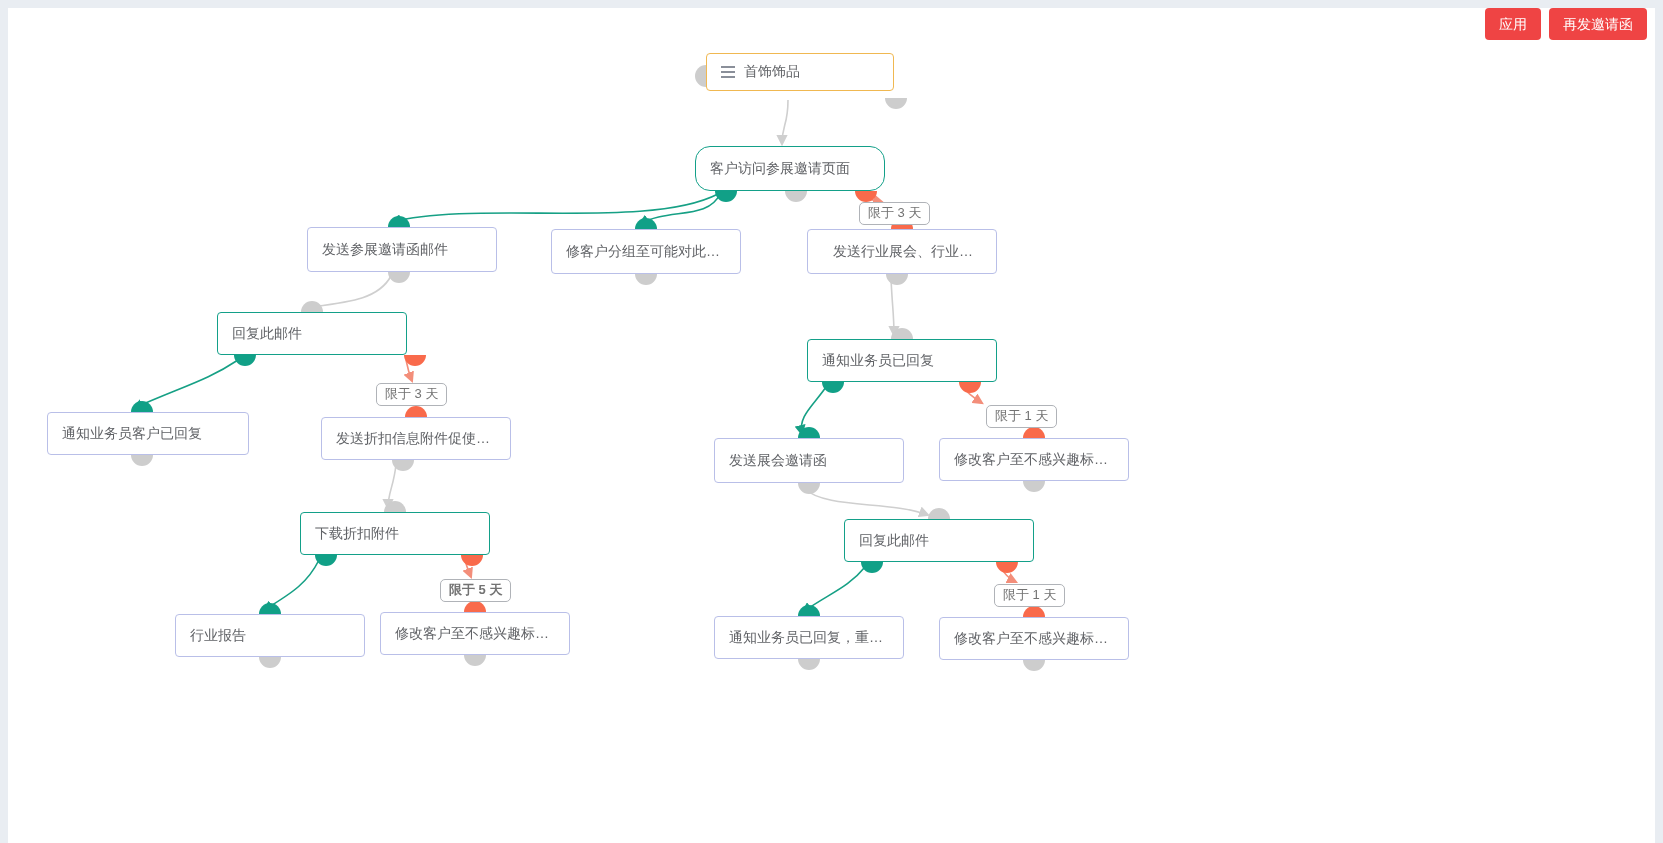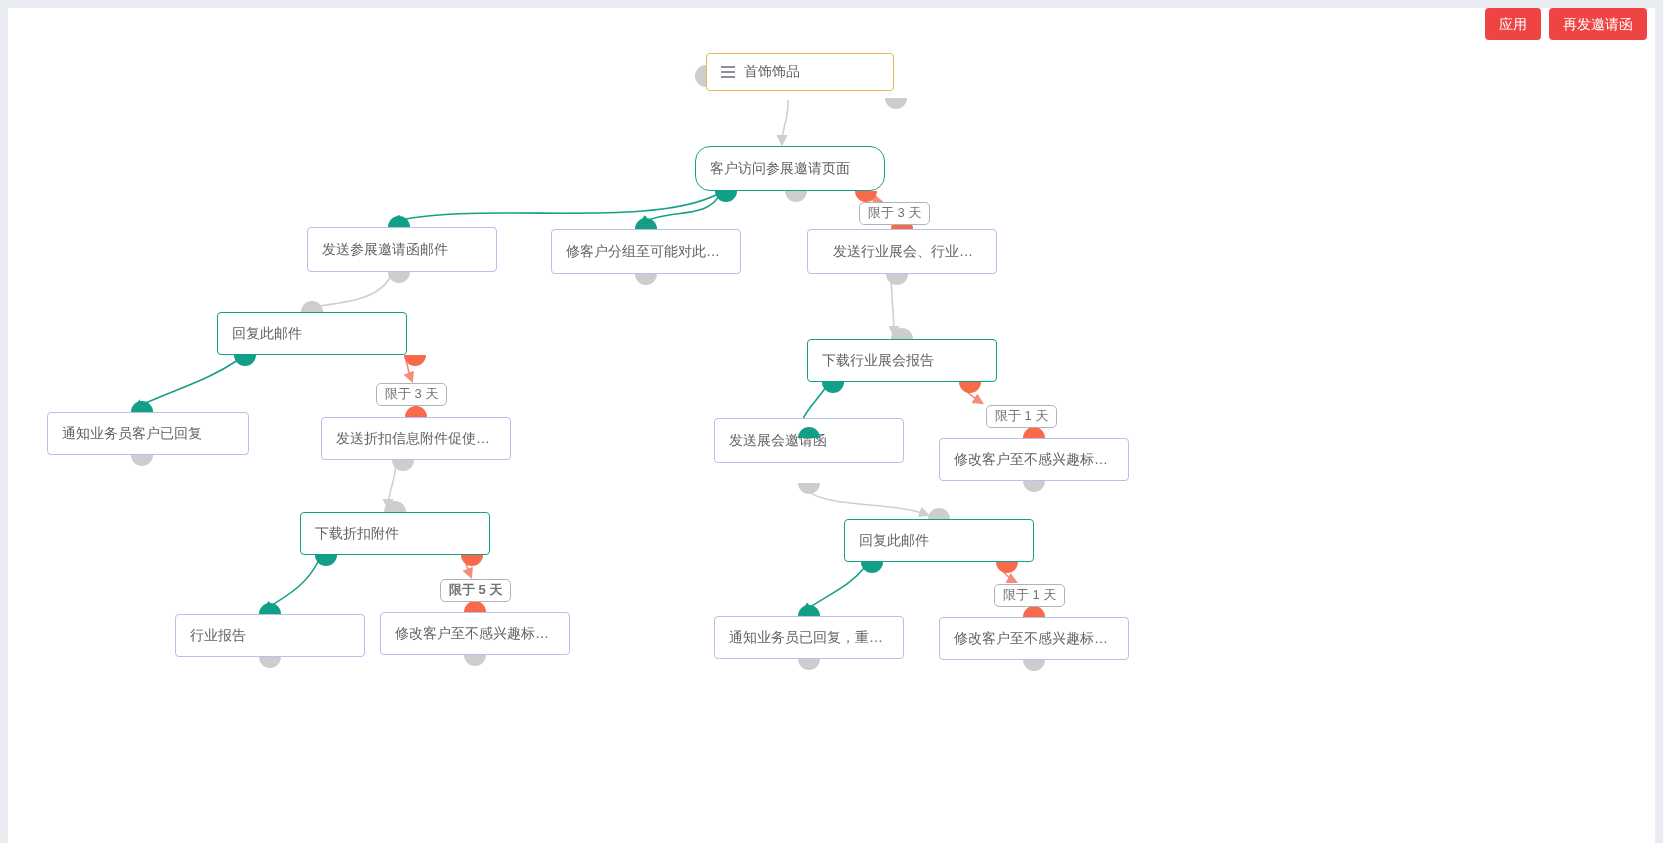"下载行业展会报告" span.node-label { text: 下载行业展会报告 -> 通知业务员已回复 }
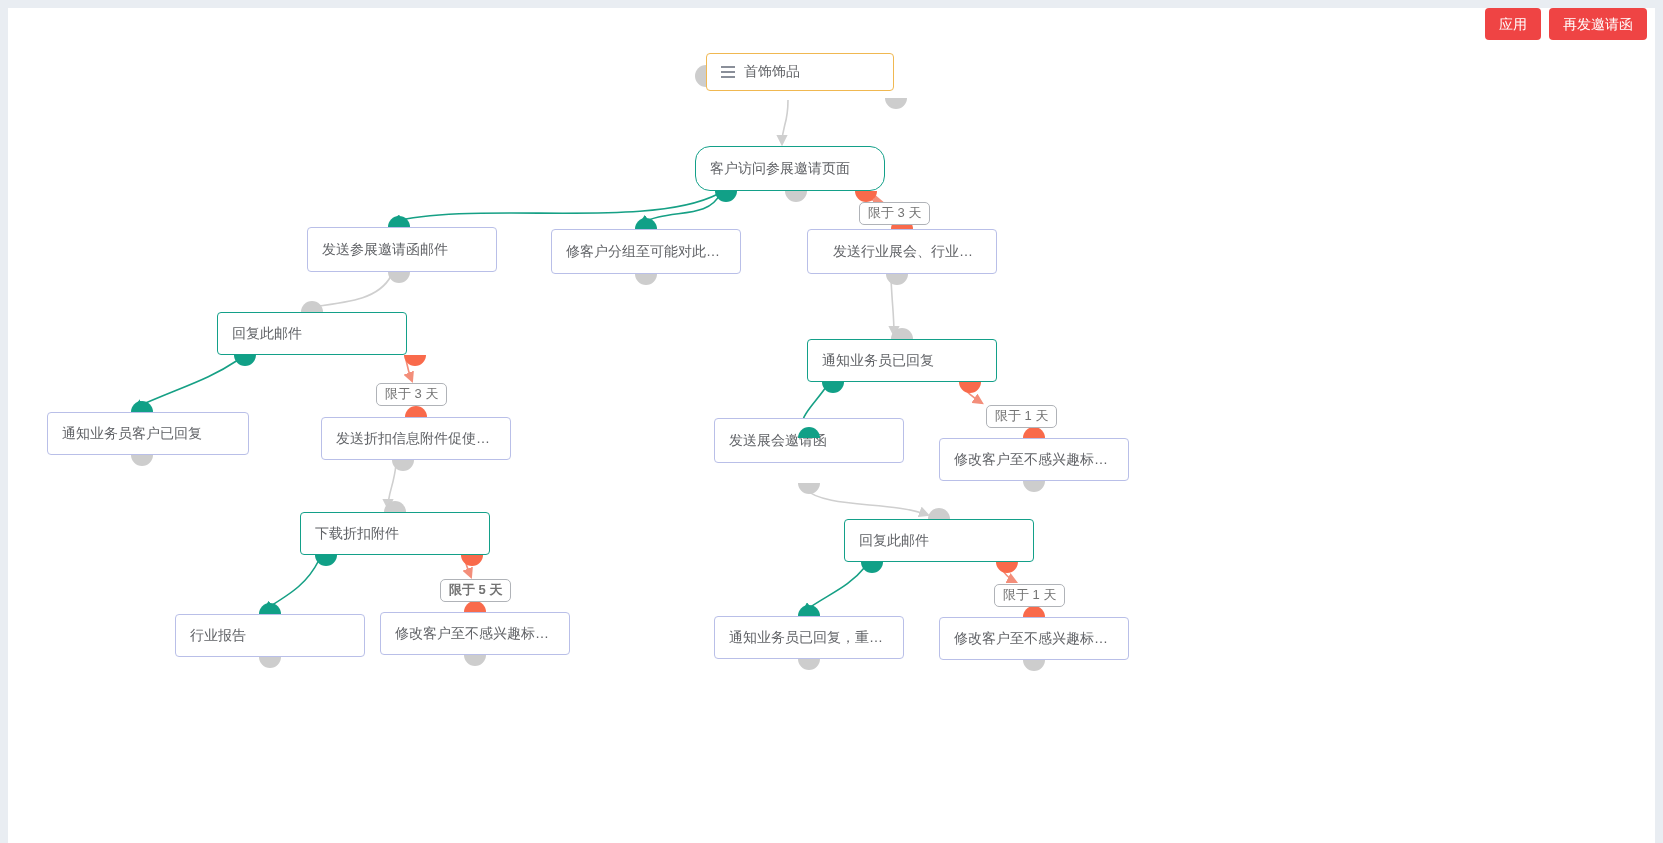"发送展会邀请函" div.node { top: 410px -> 430px }
